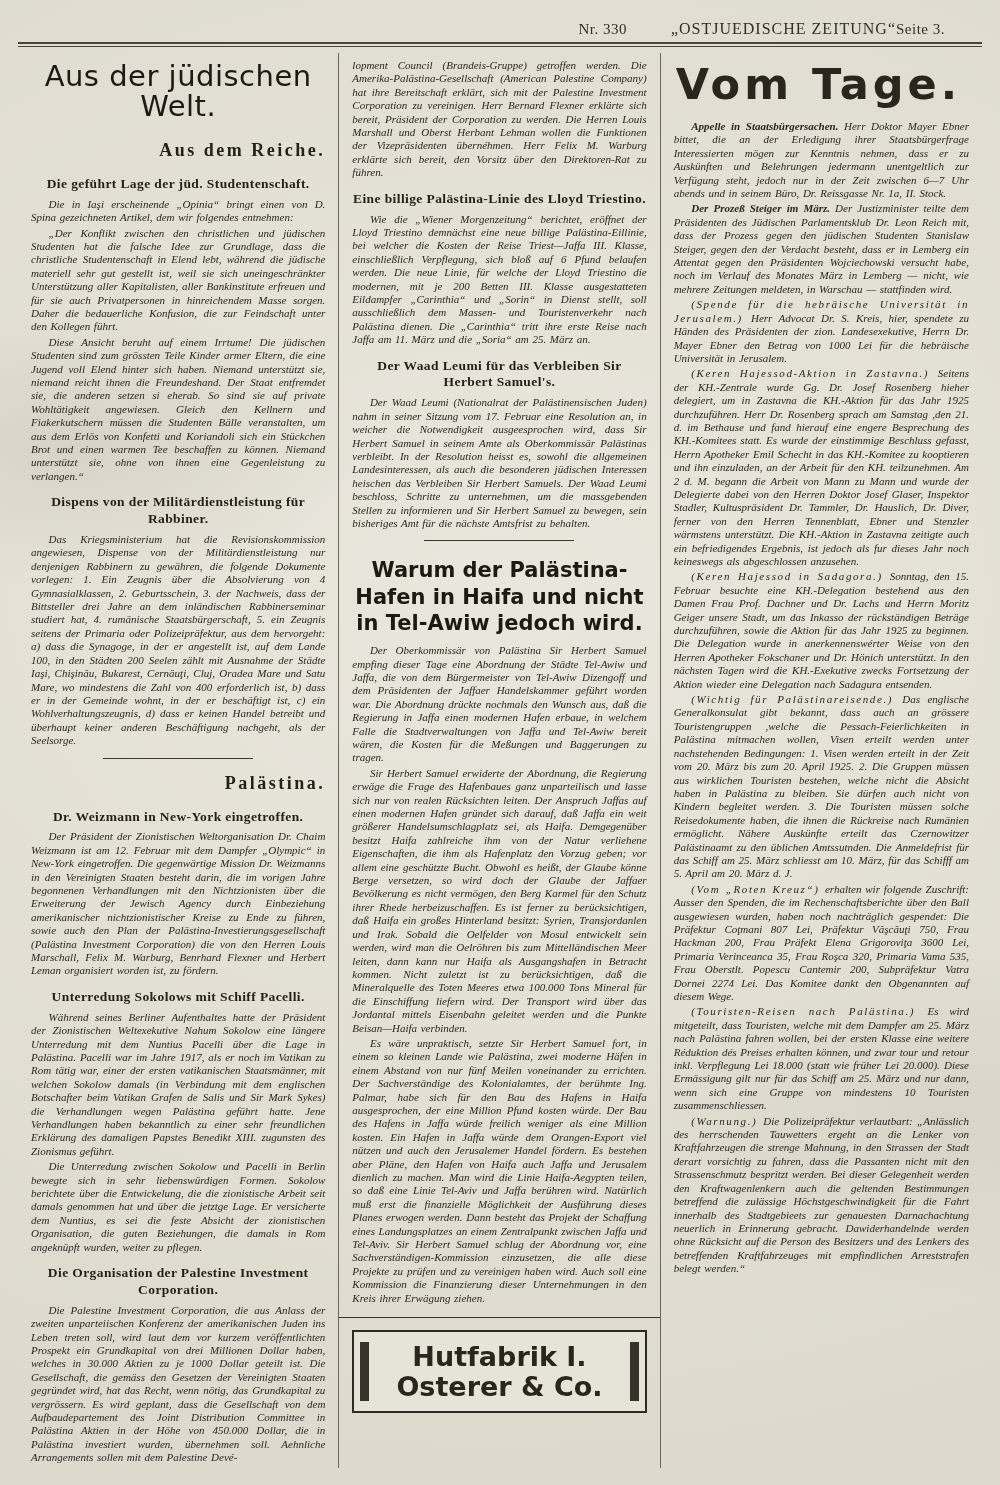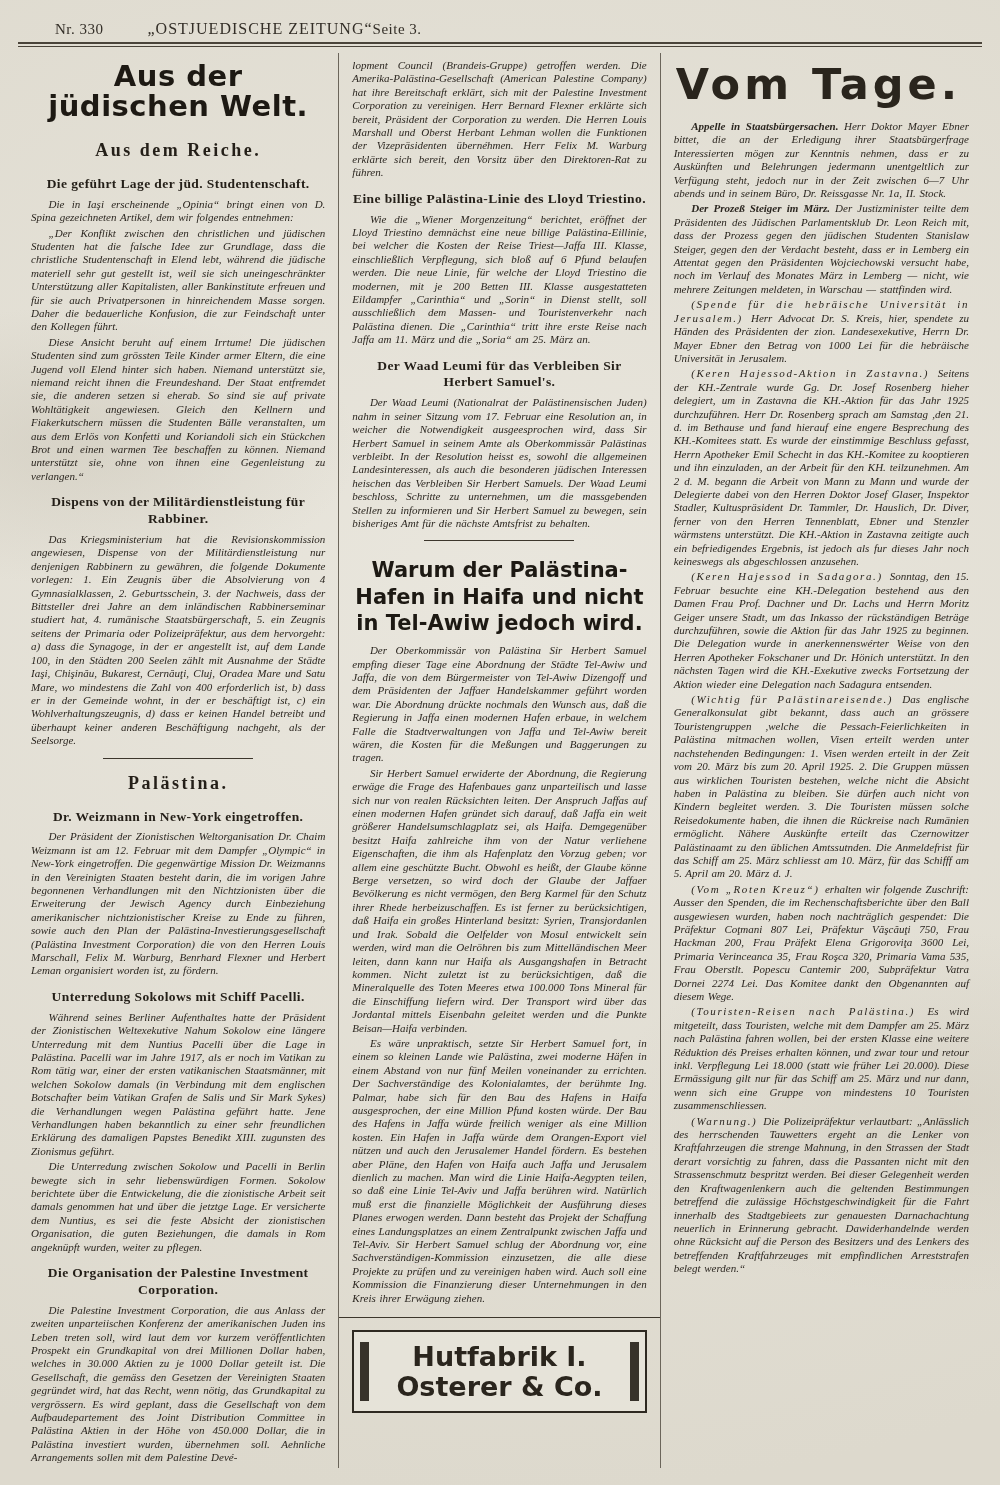"Nr. 330" .masthead { justify-content: flex-start -> flex-end }
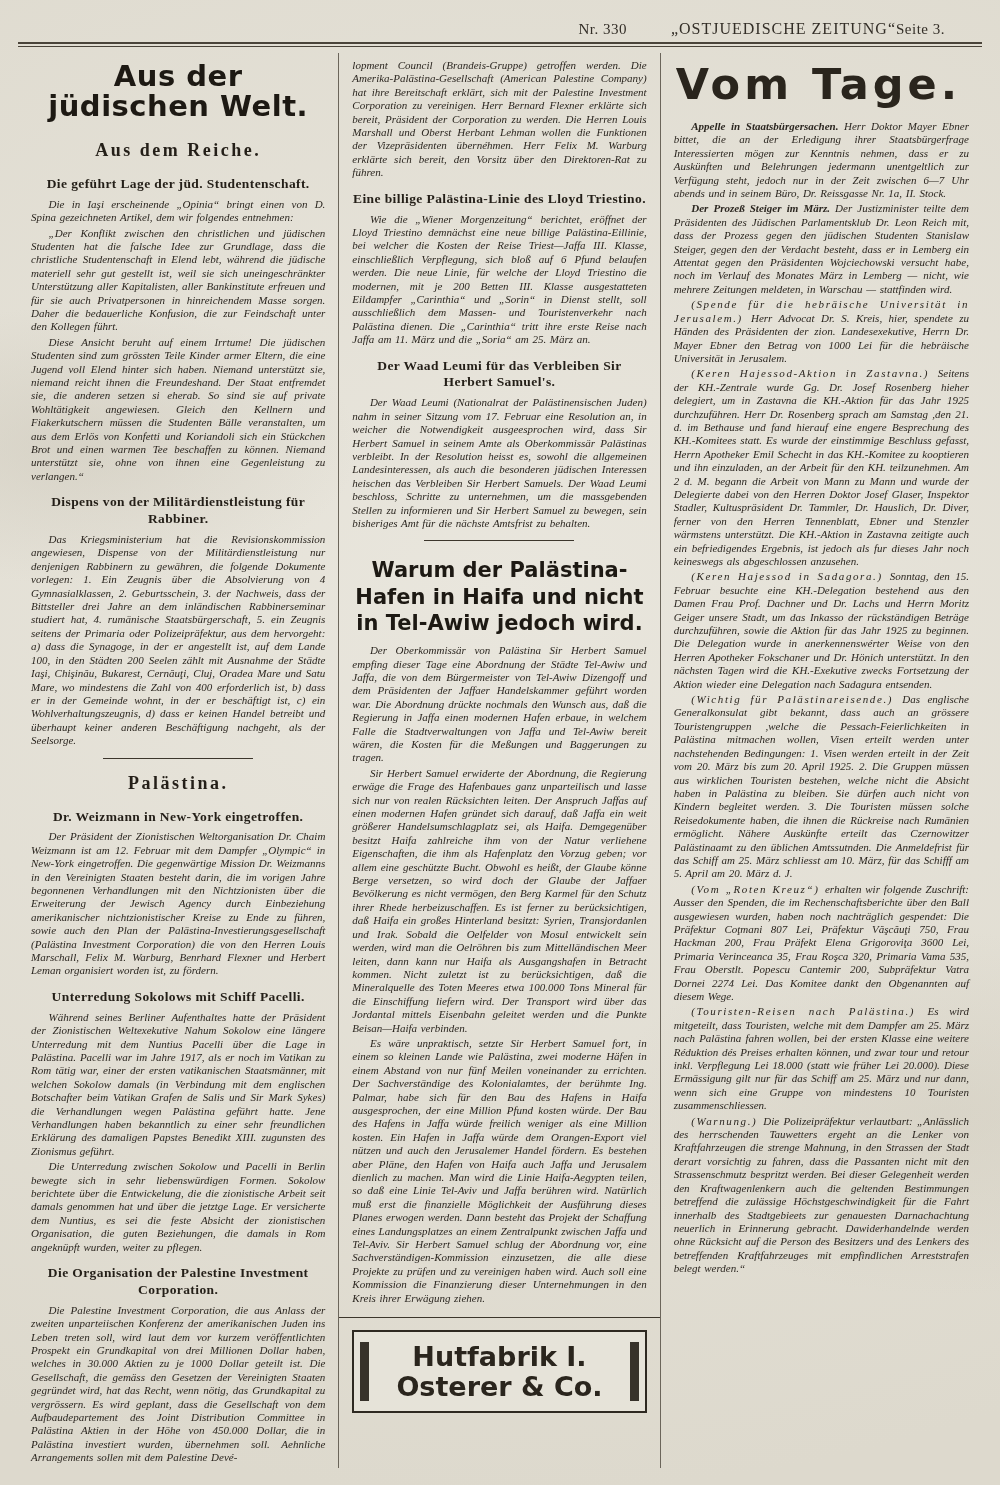"Aus der jüdischen Welt." .h1 { font-weight: bold -> normal }
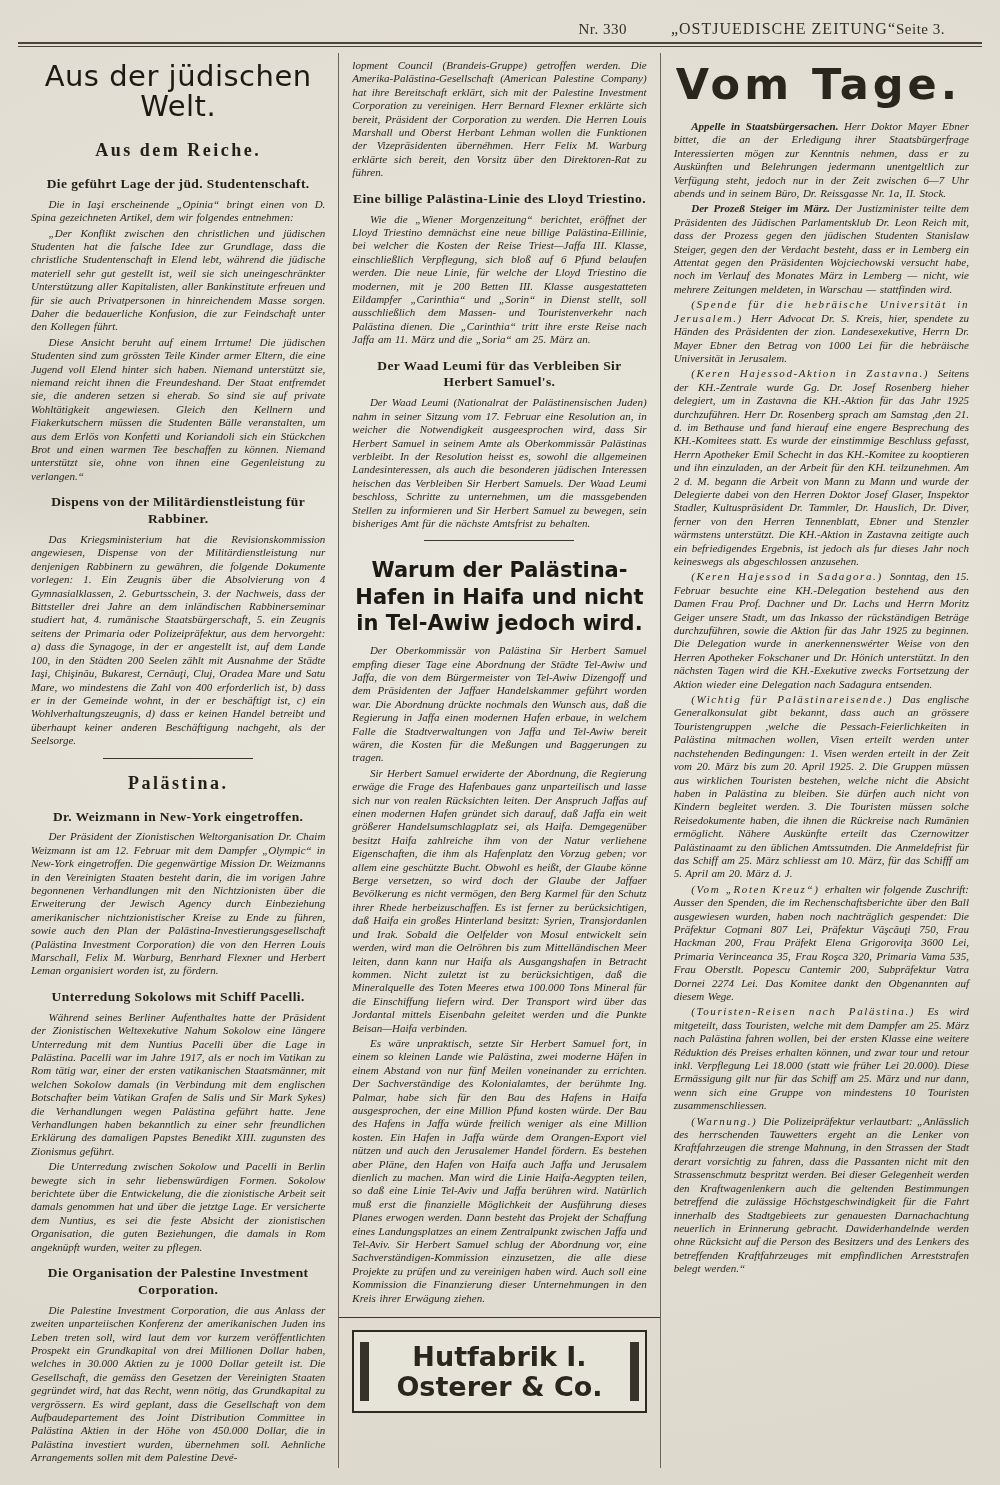"Aus dem Reiche." .h2 { text-align: center -> right }
